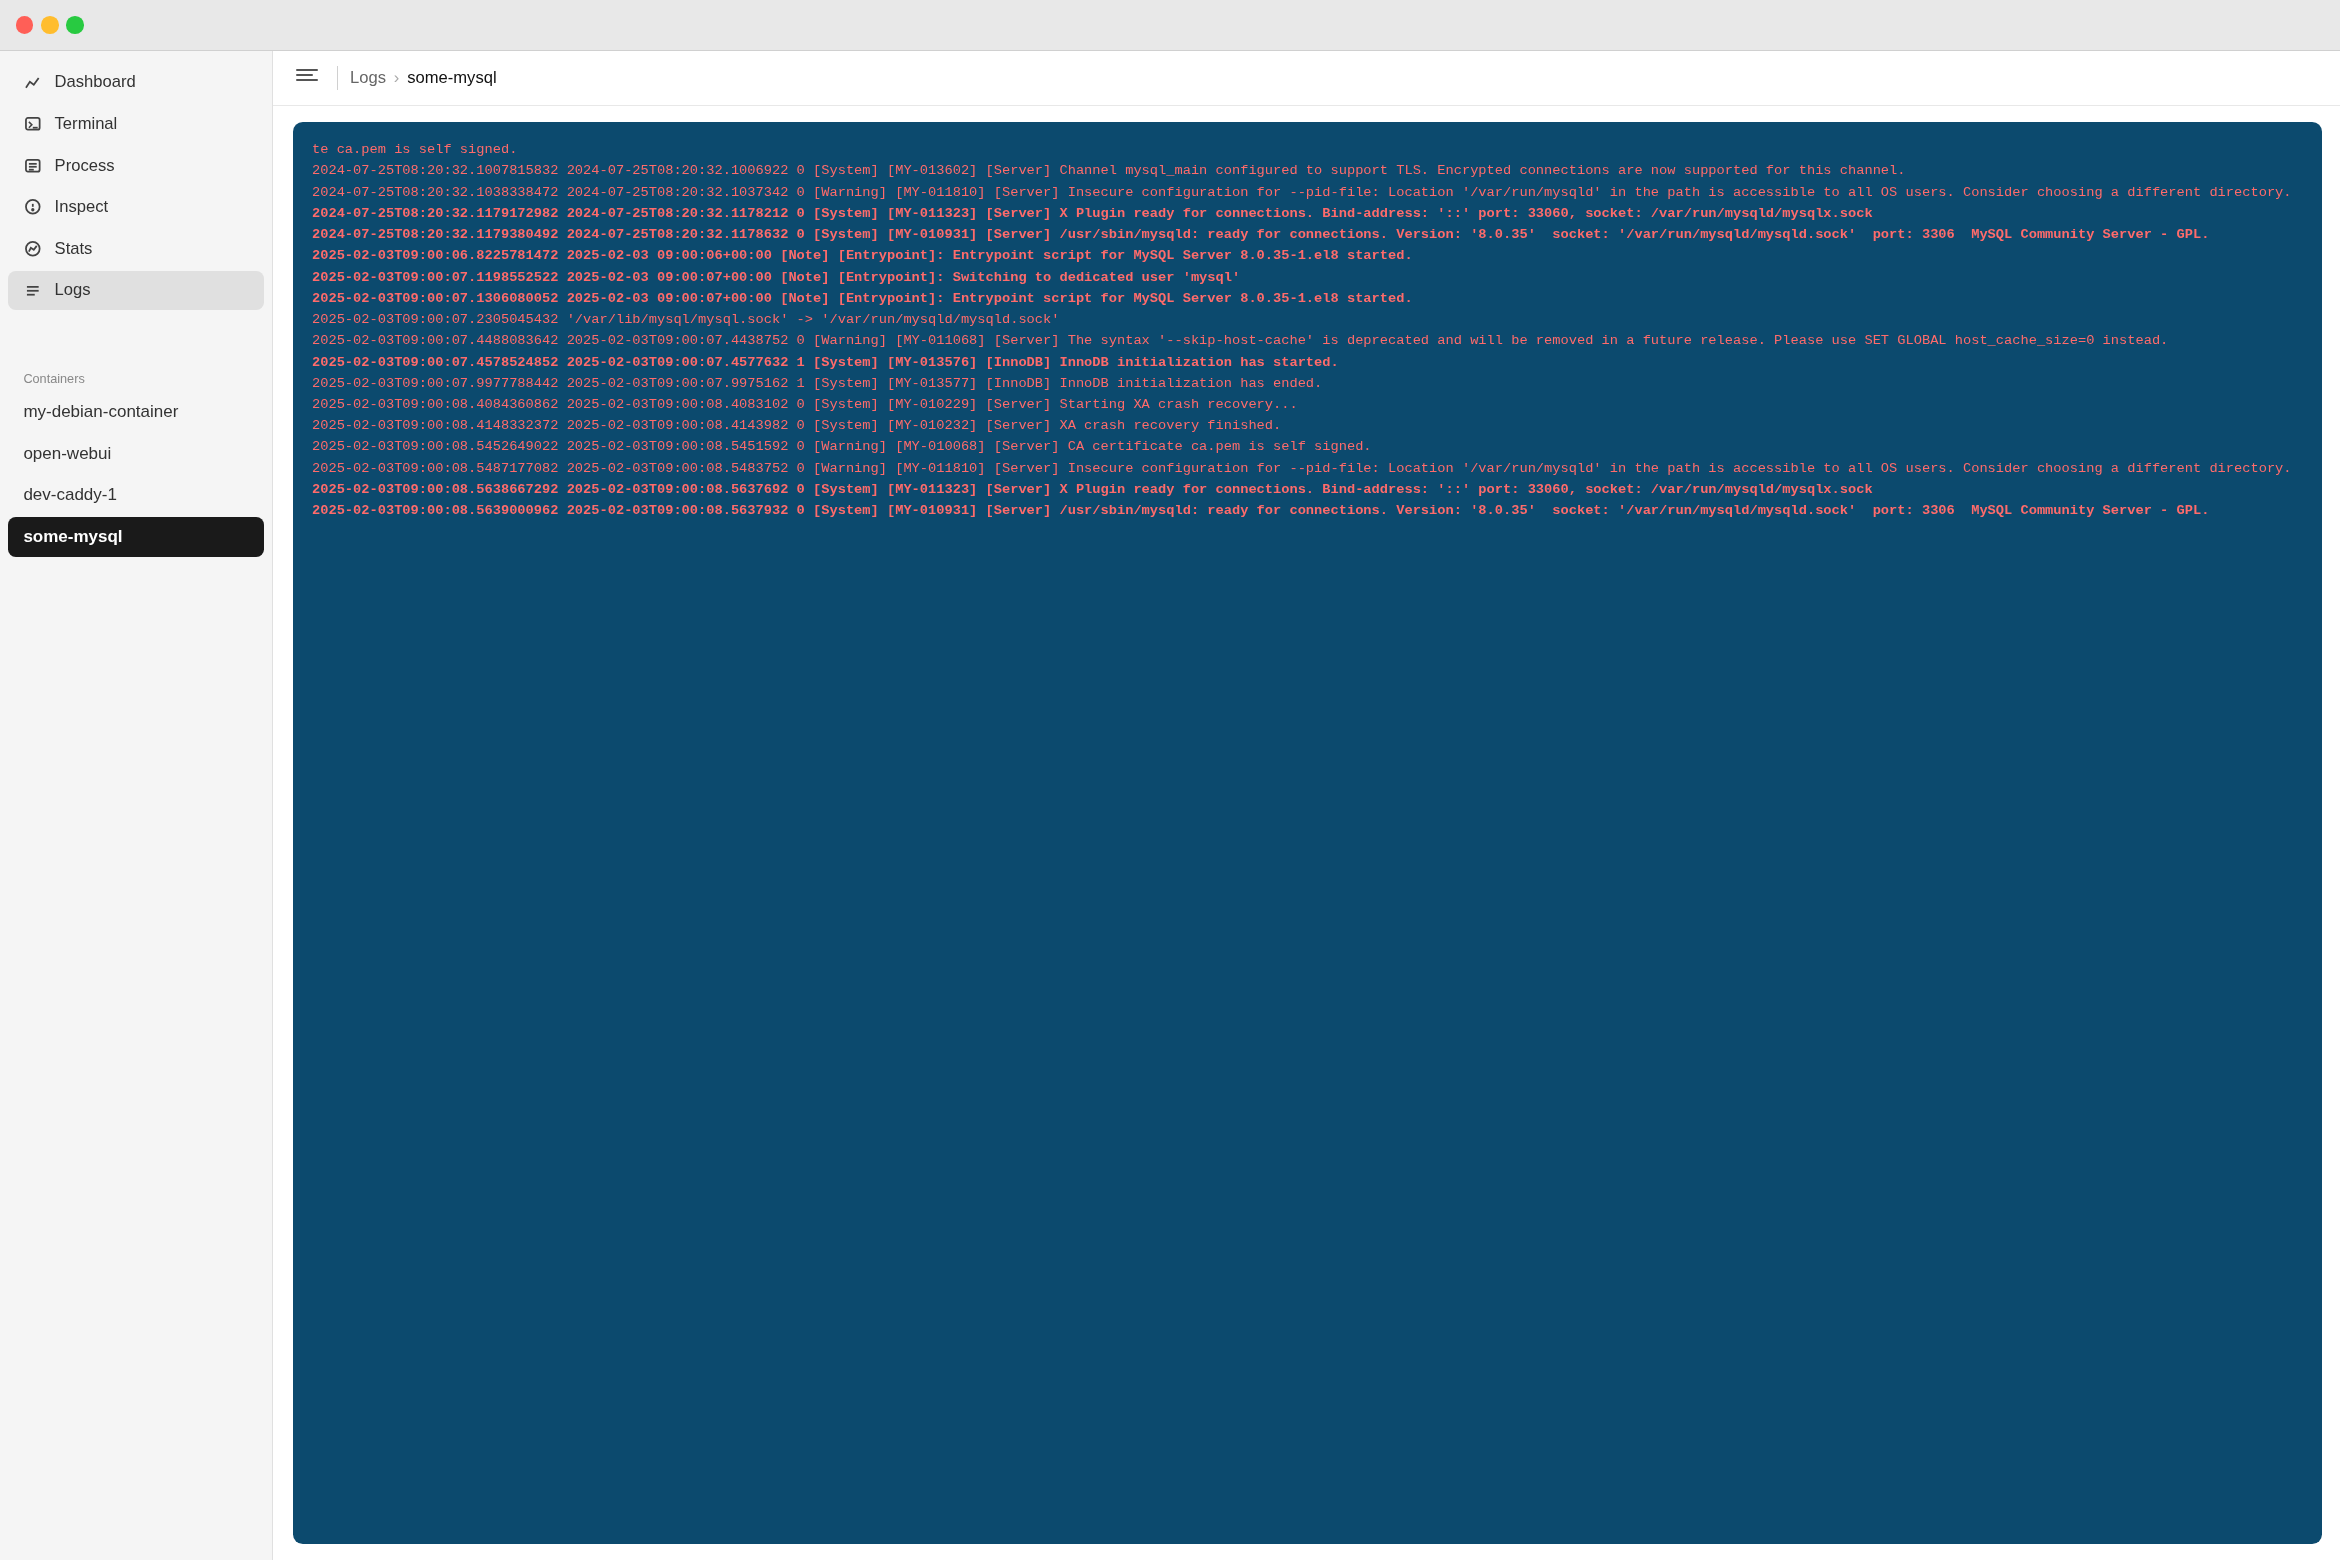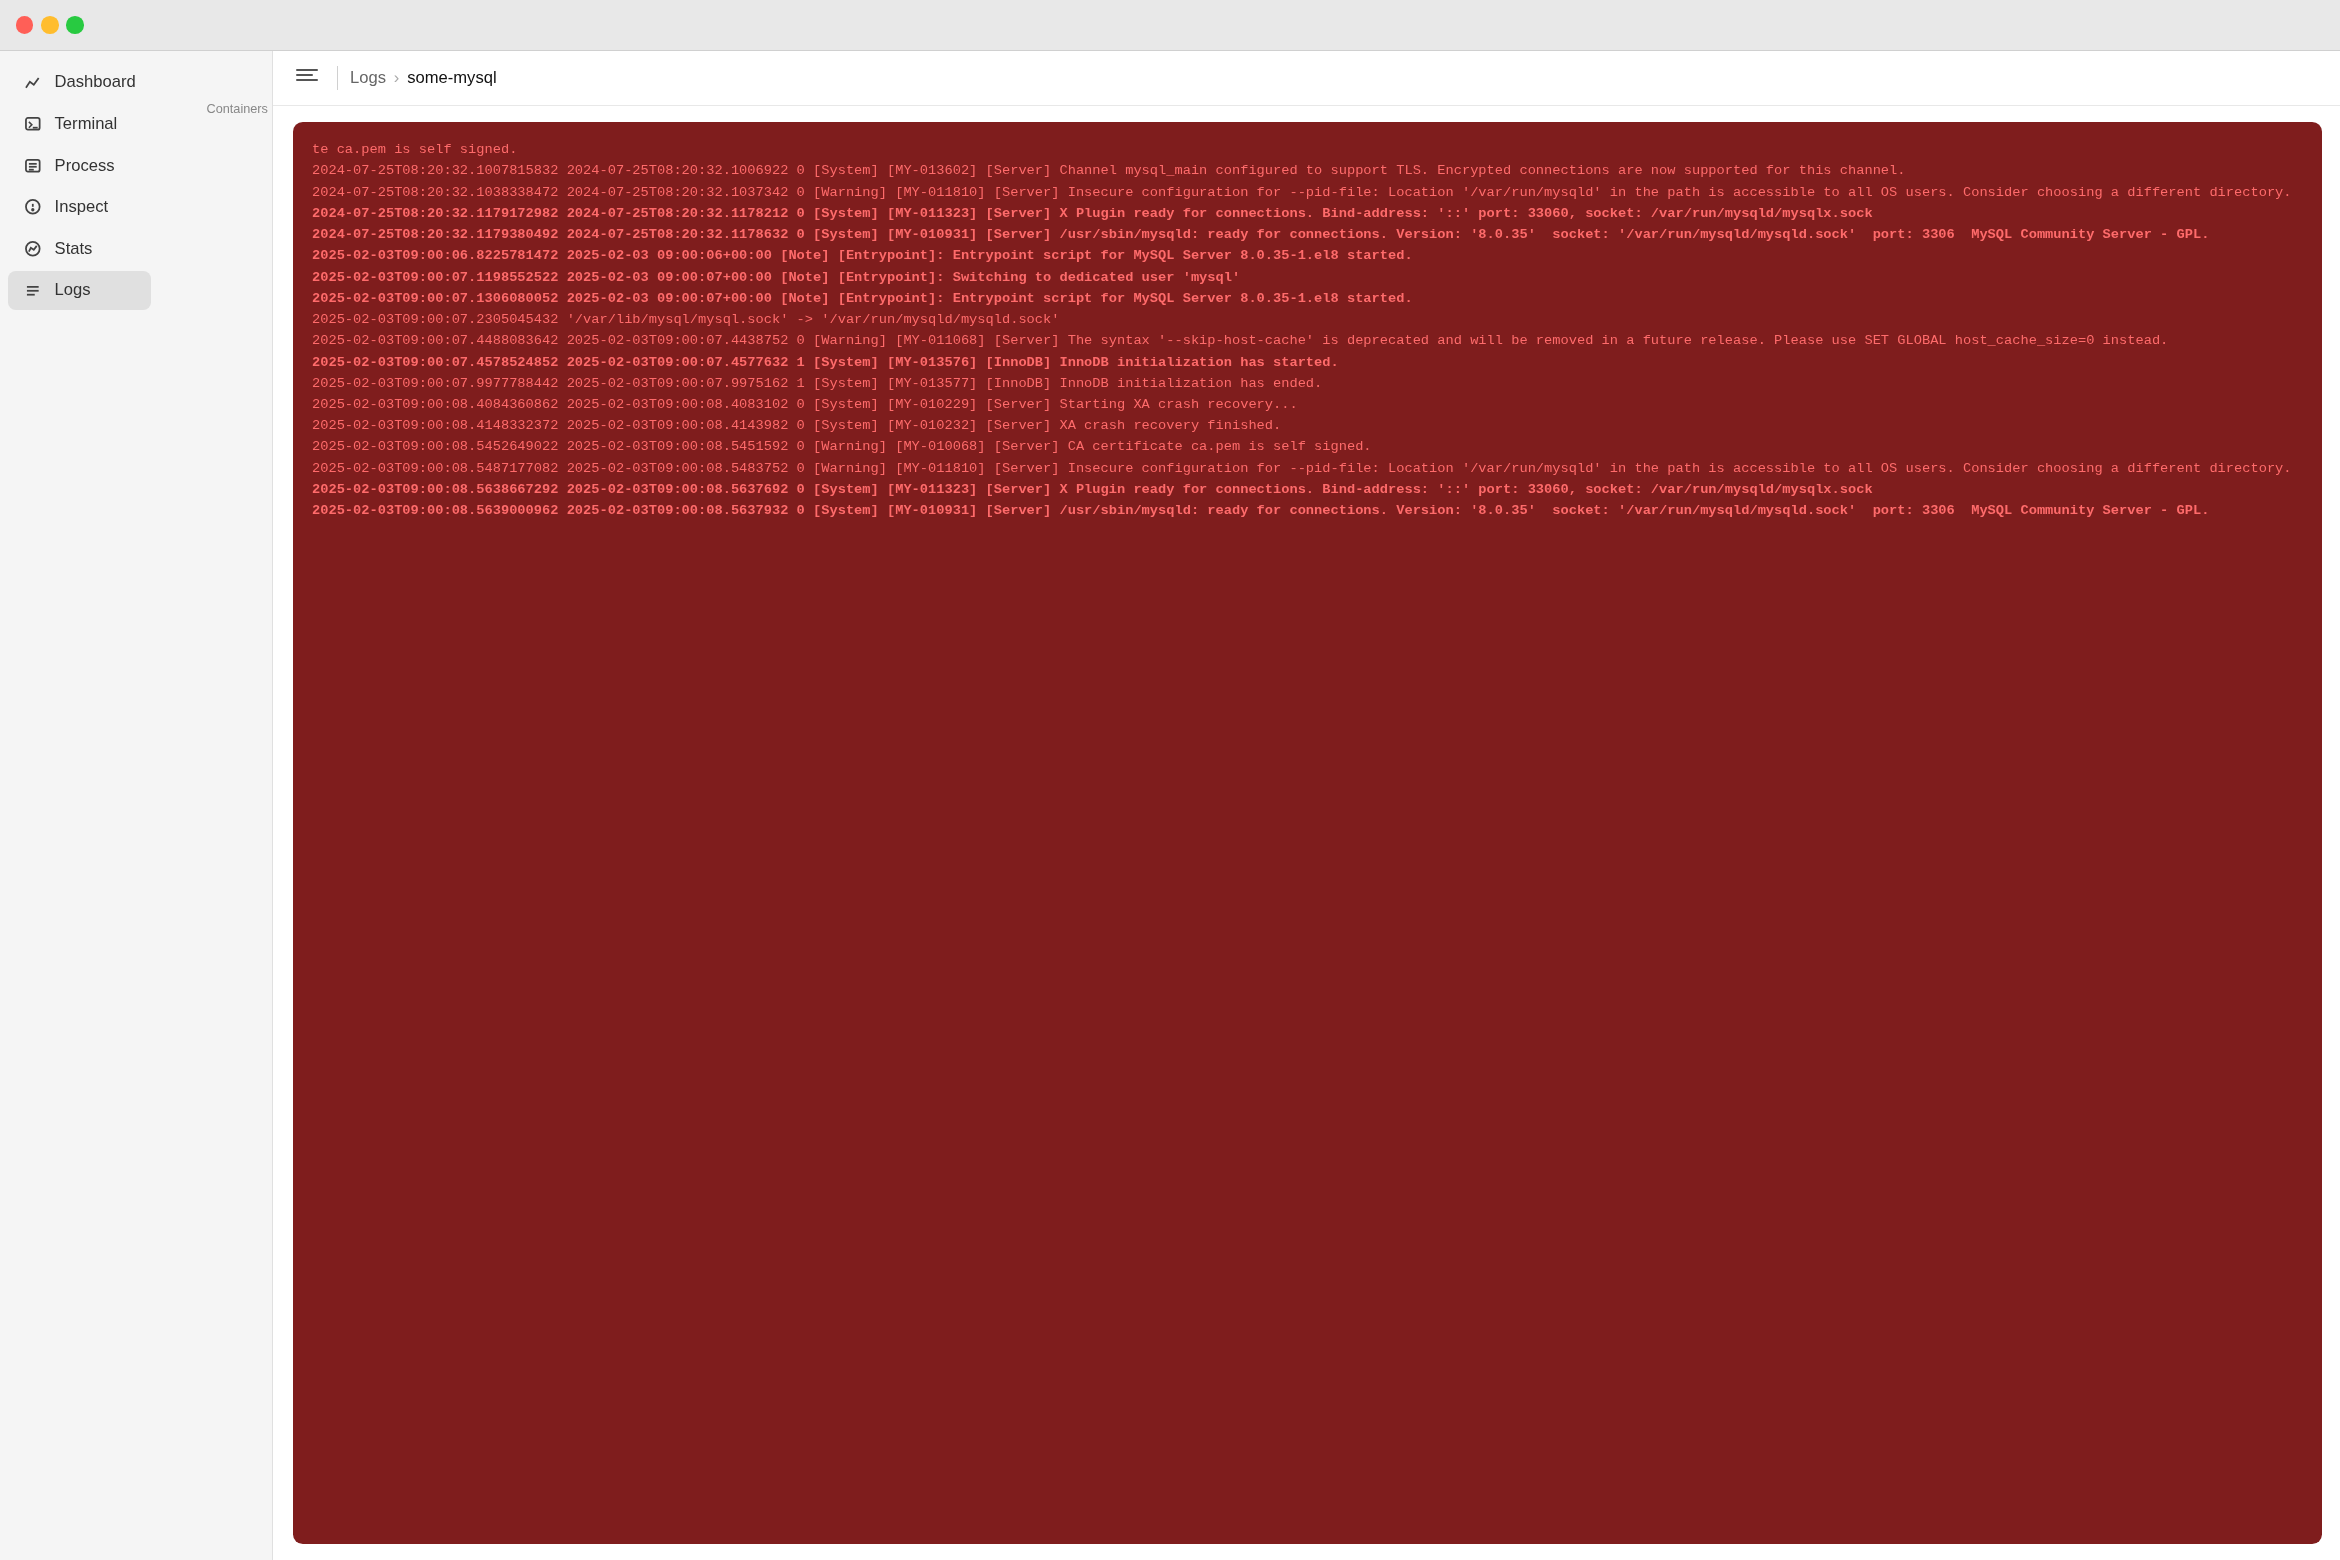"Dashboard" .sidebar { flex-direction: row -> column; gap: 24px -> none }
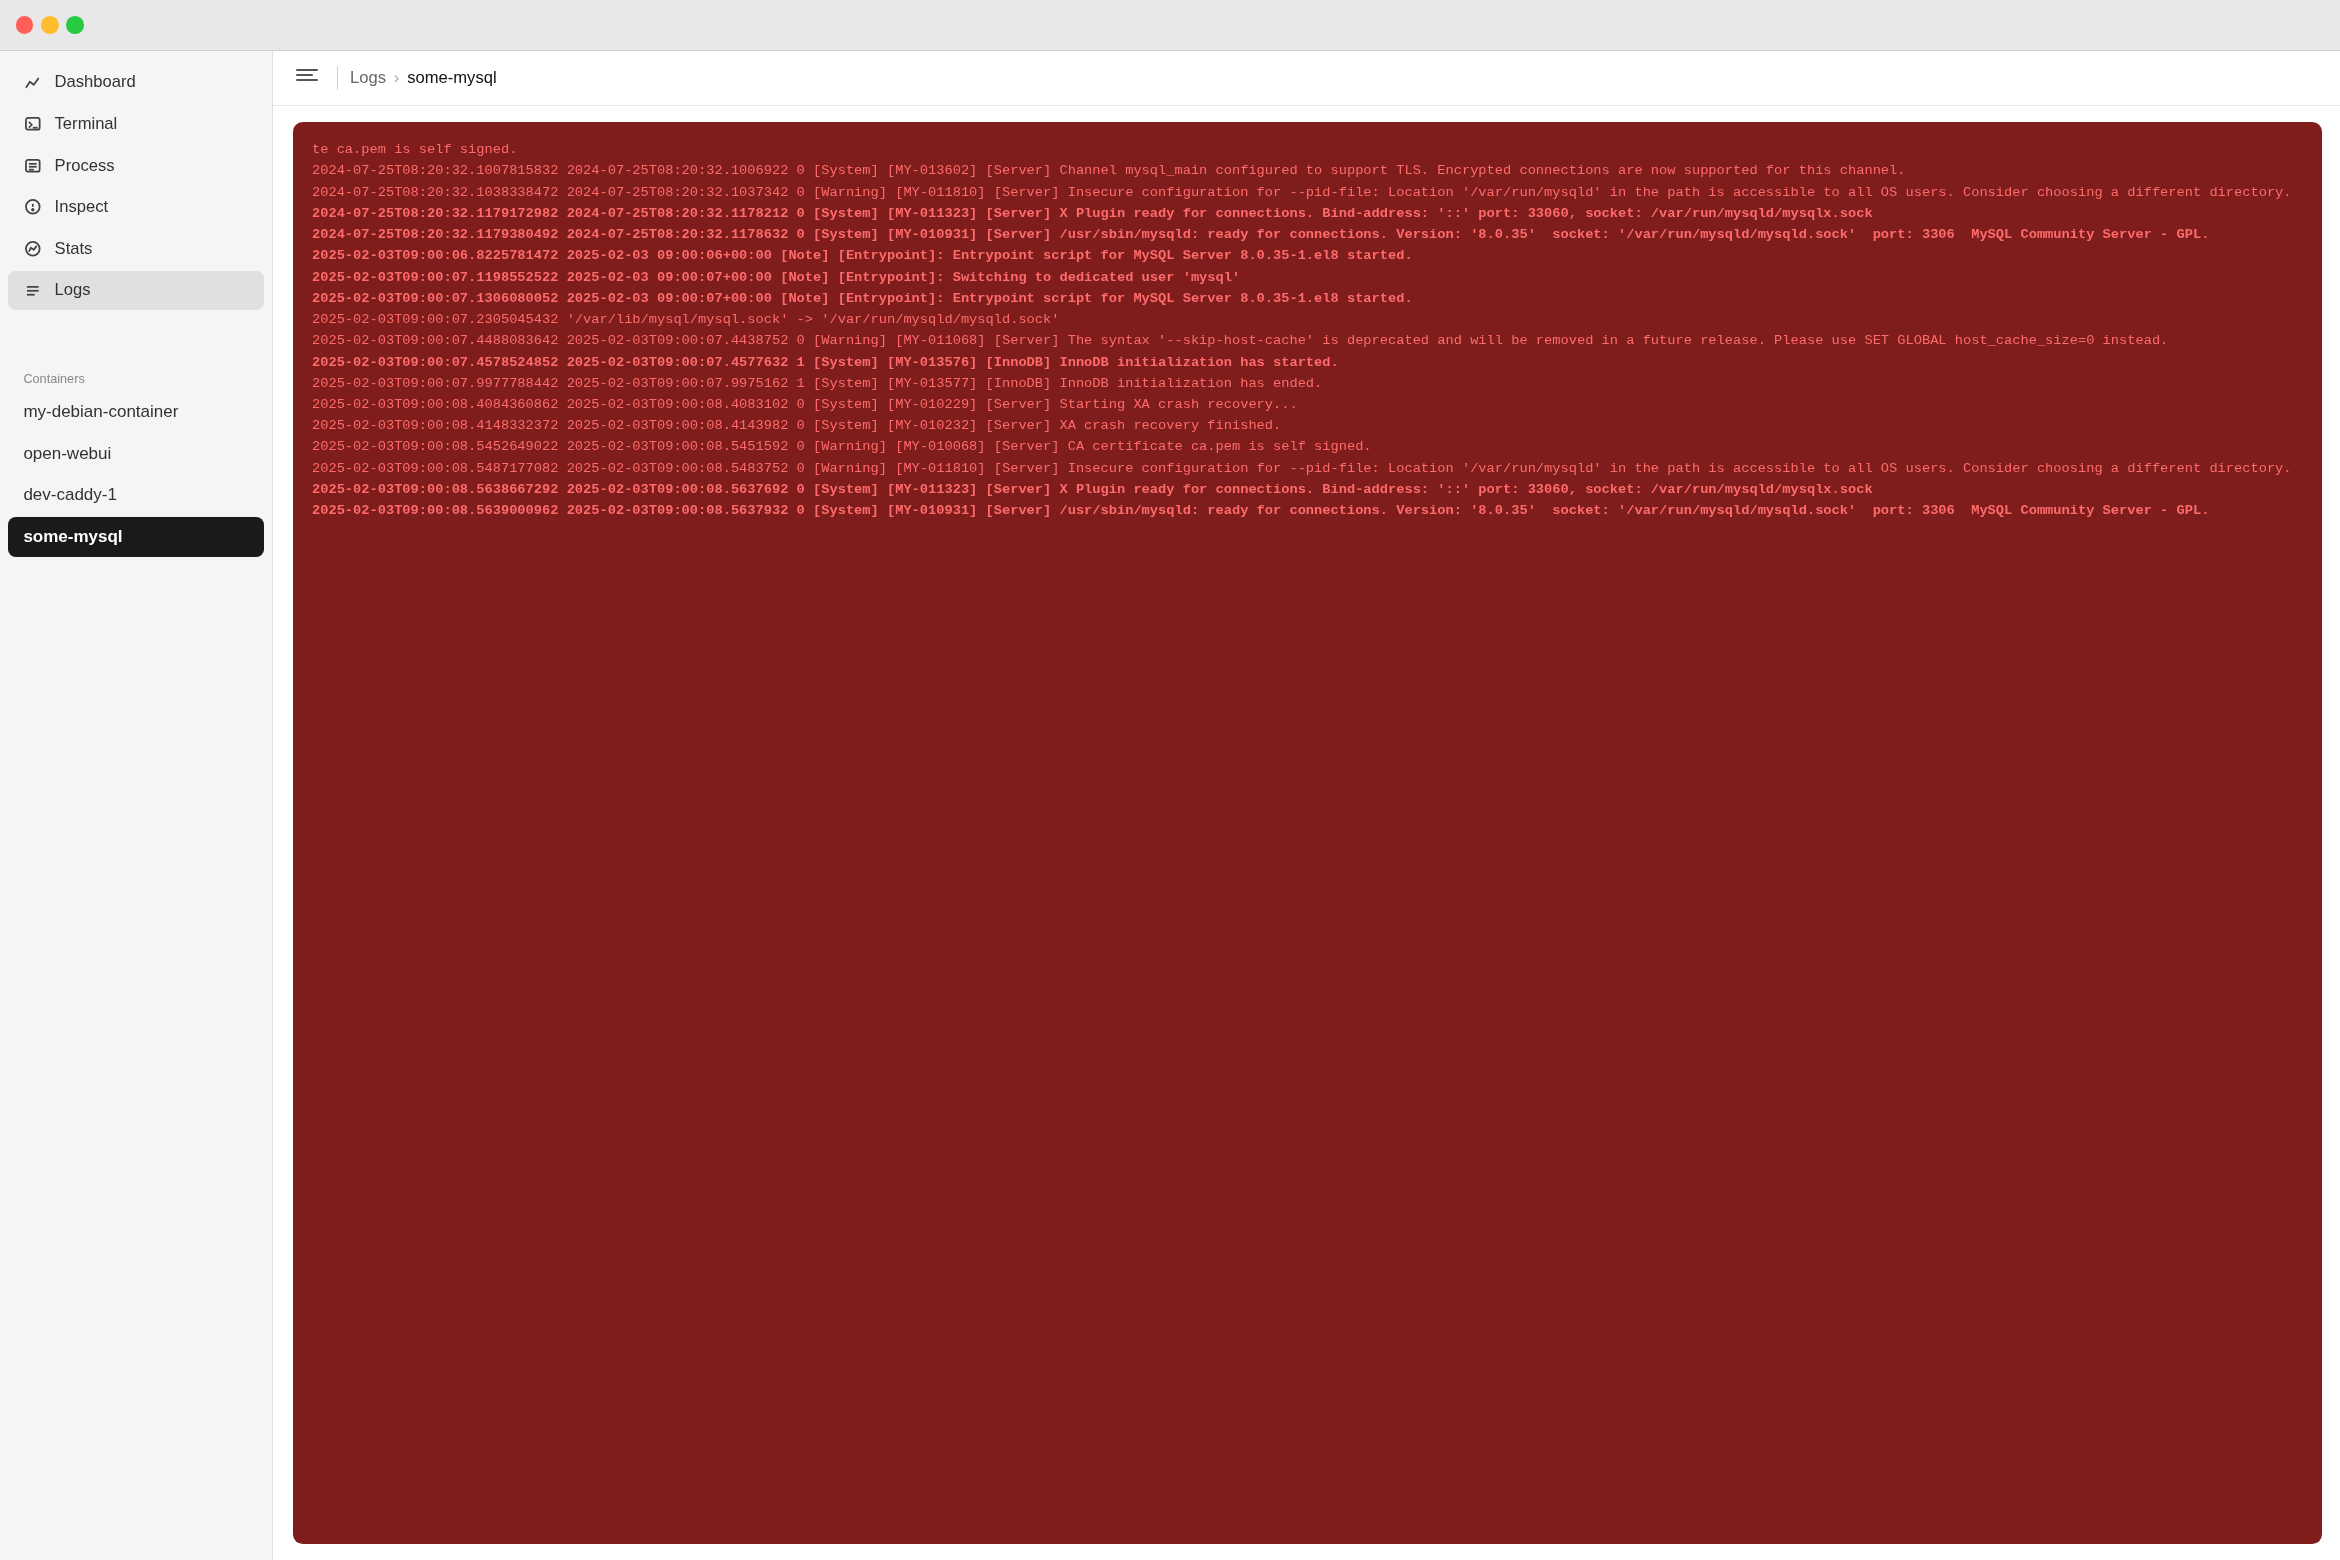"te ca.pem is self signed." .log-box { background: #7f1d1d -> #0c4a6e }
